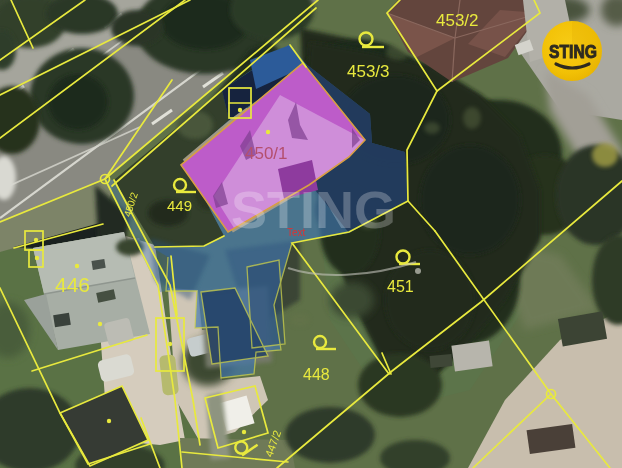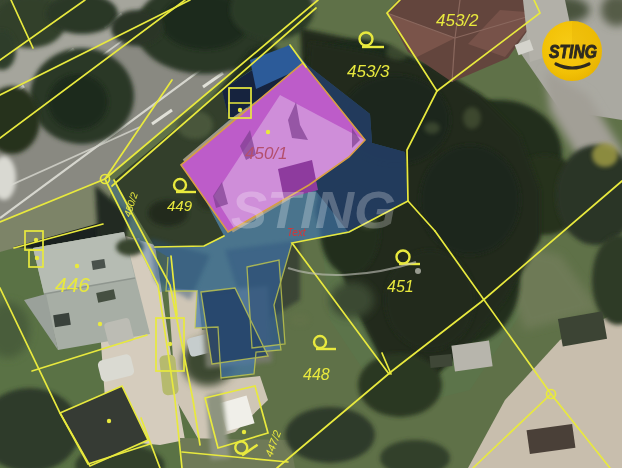"453/2" #wrap { font-style: italic -> none }
